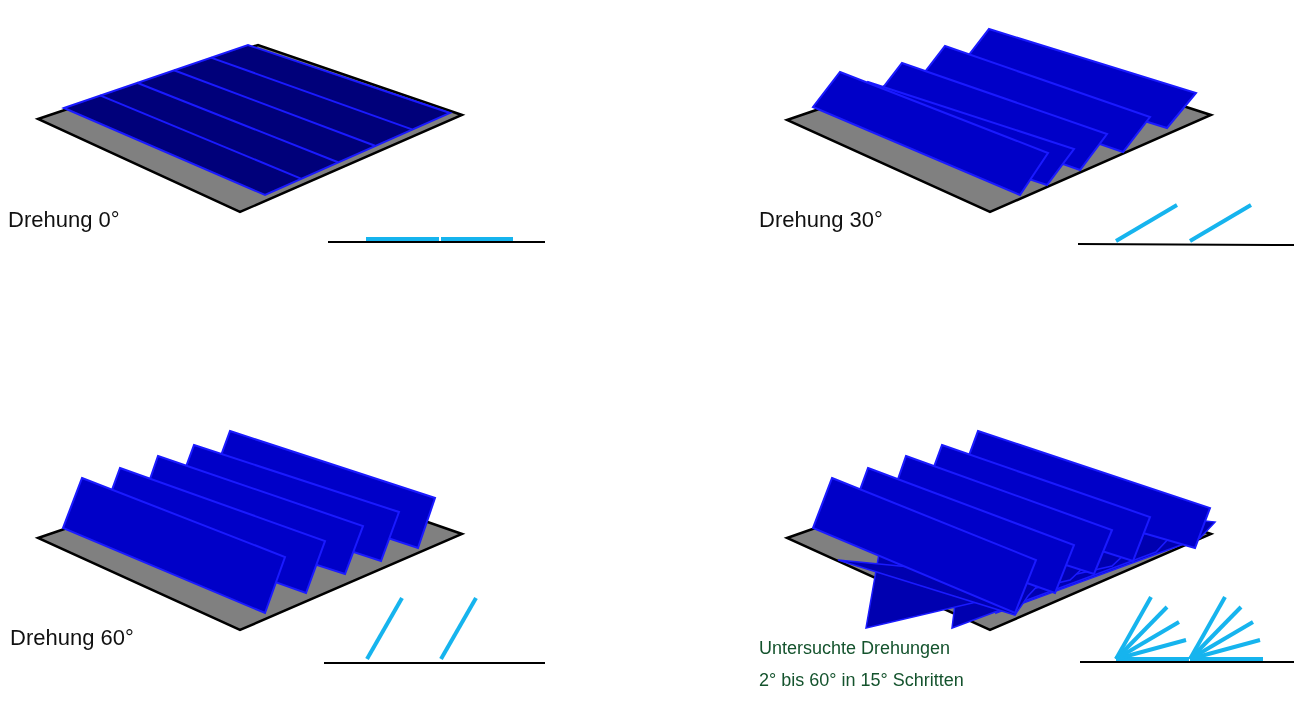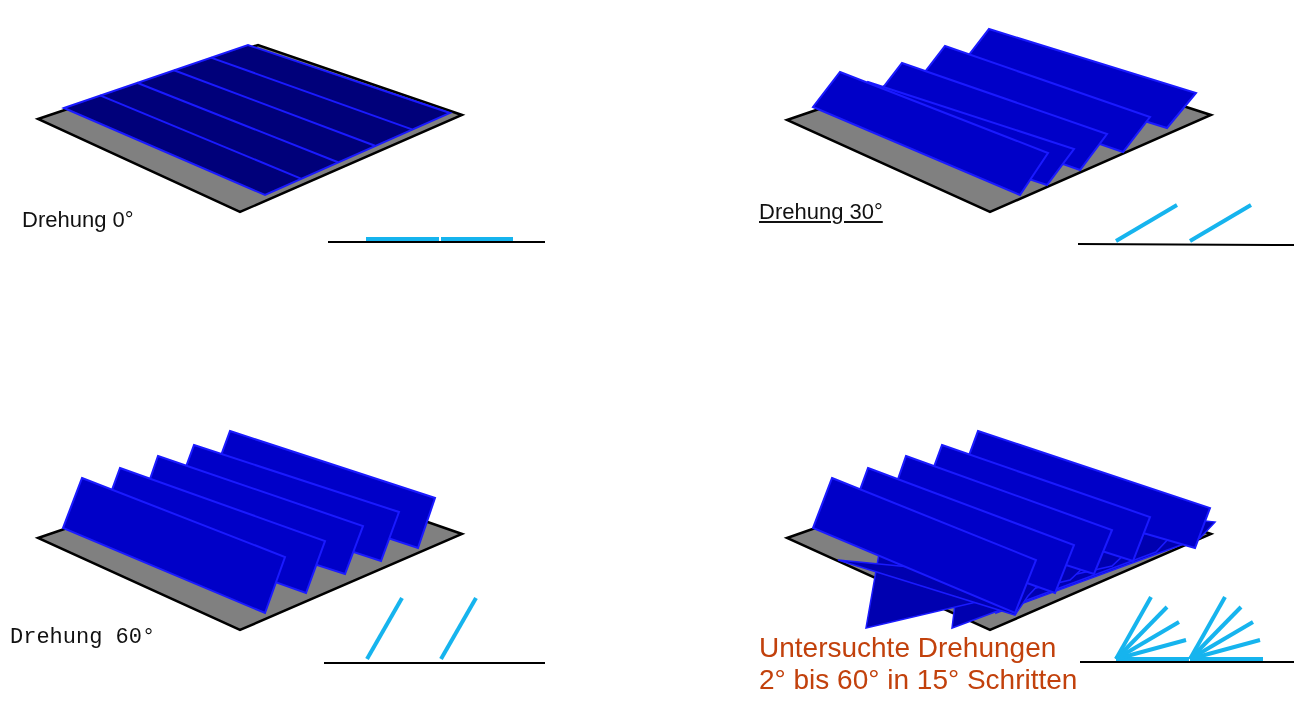"Drehung 0°" div.label { left: 22px -> 8px }
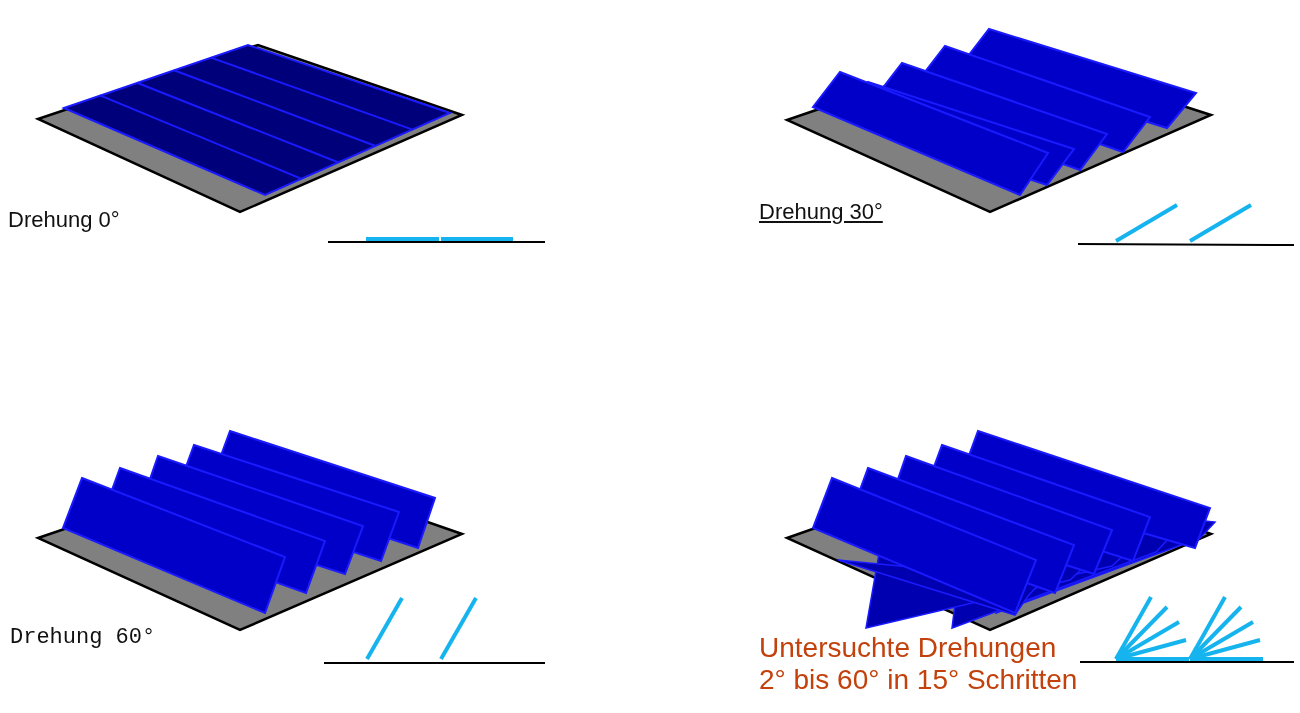"Drehung 30°" div.label { text-decoration: underline -> none; top: 201px -> 209px }
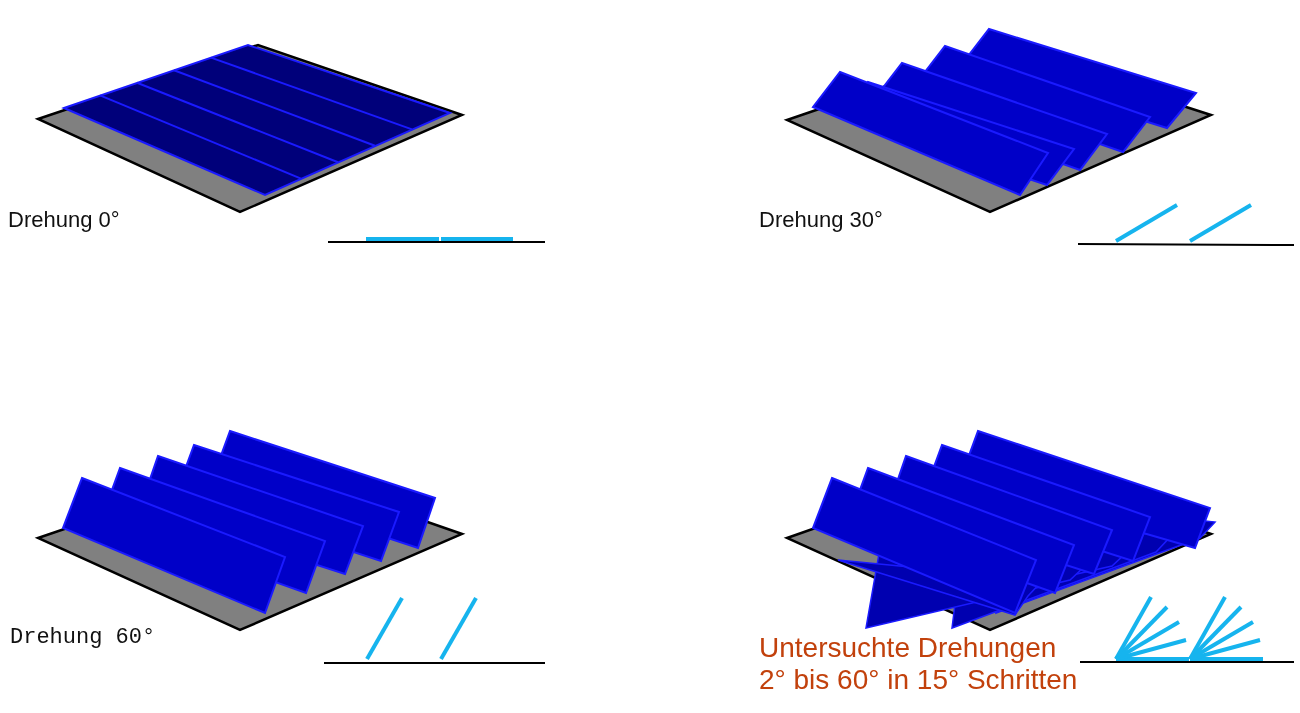"Drehung 60°" div.label { font-family: Liberation Mono, monospace -> none }
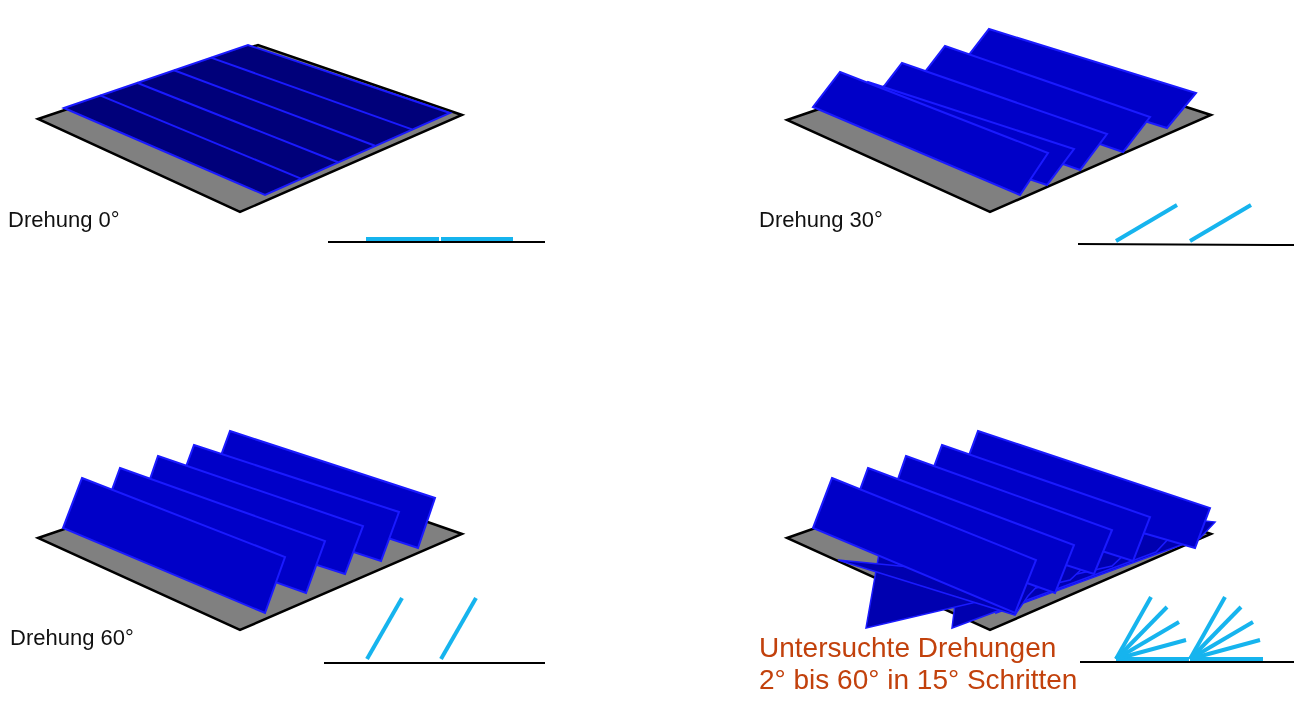"Untersuchte Drehungen" .label2 { color: #c2410c -> #14532d; font-size: 28px -> 18px }
